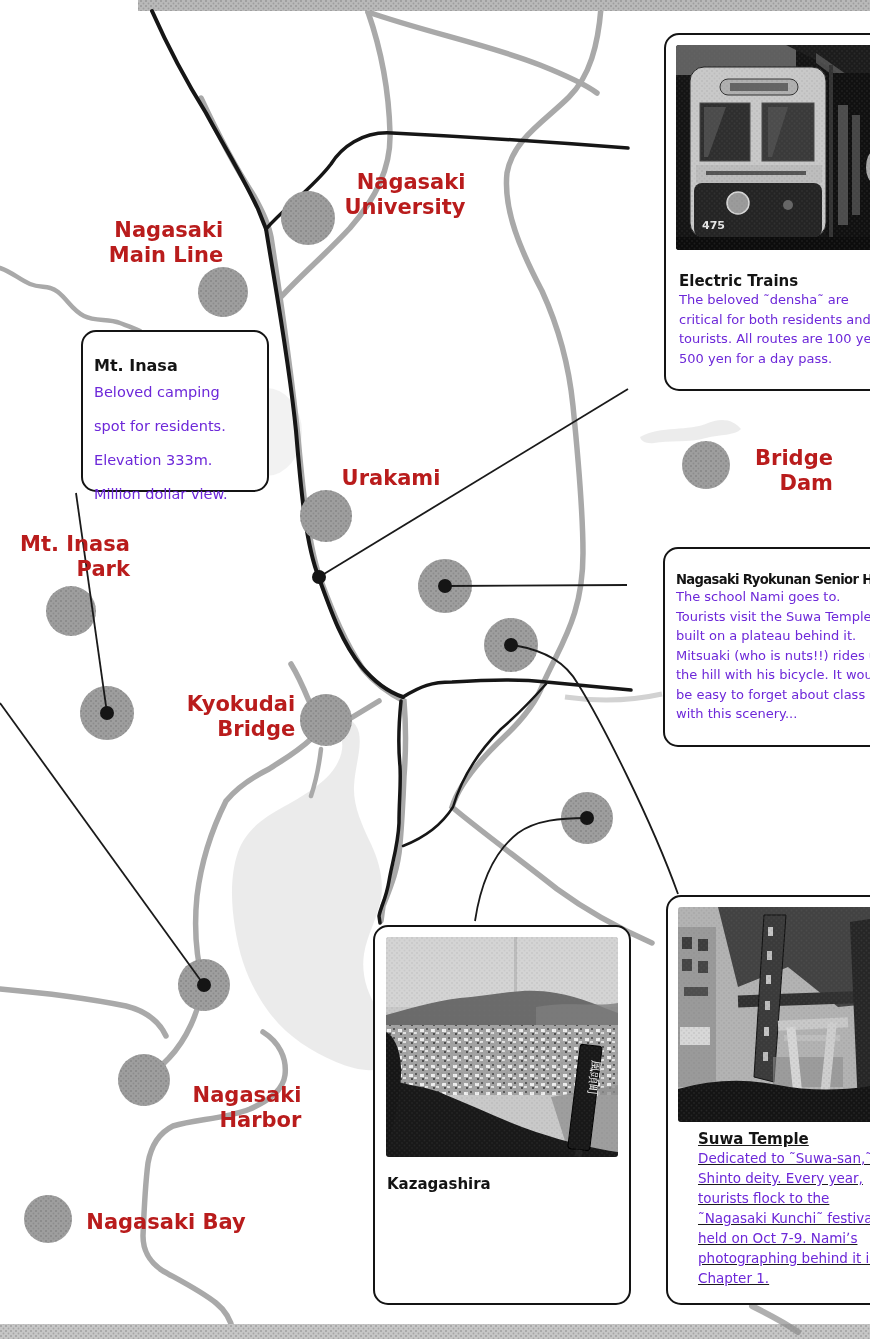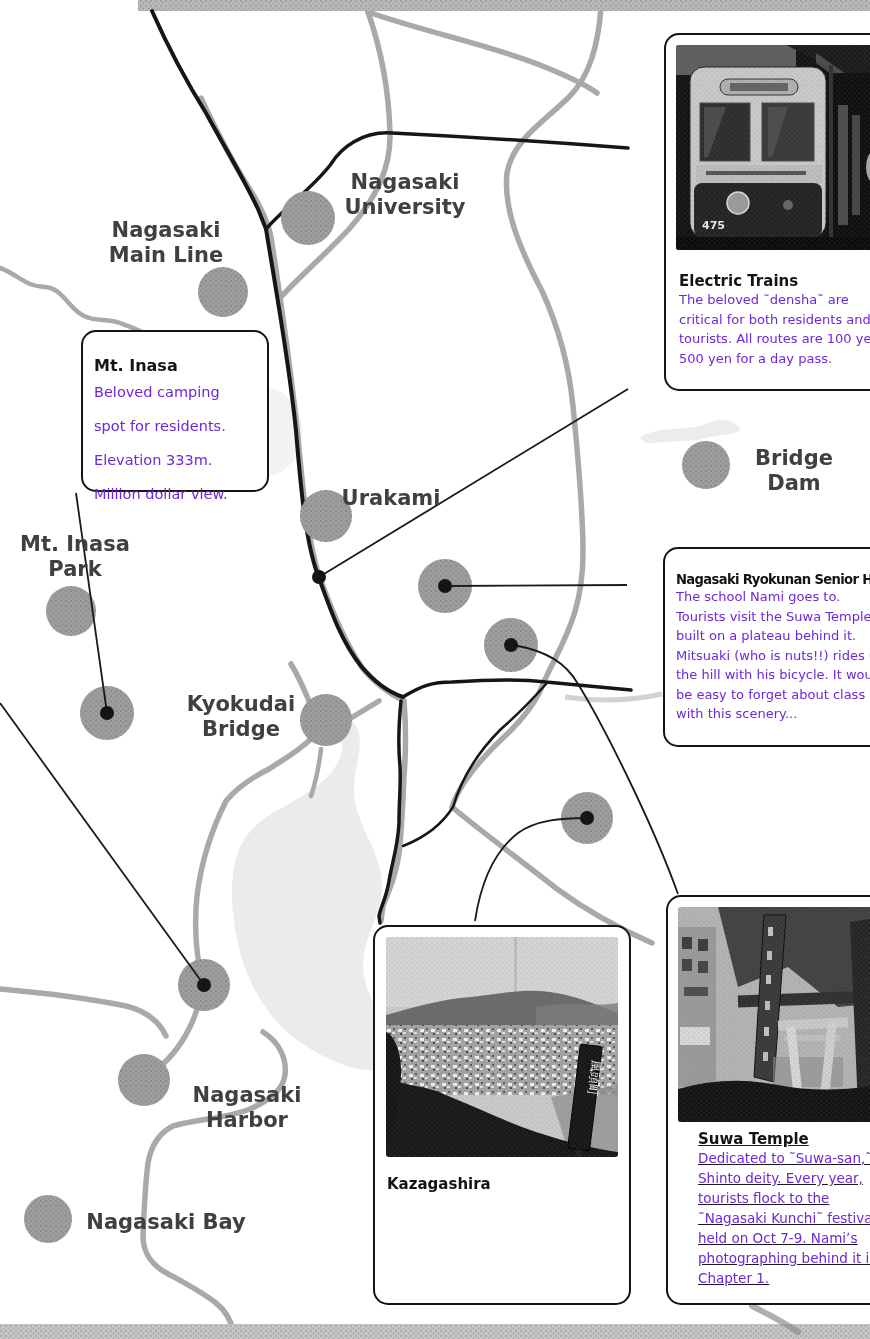"Nagasaki" .map-label { color: #404040 -> #b91c1c; text-align: center -> right }
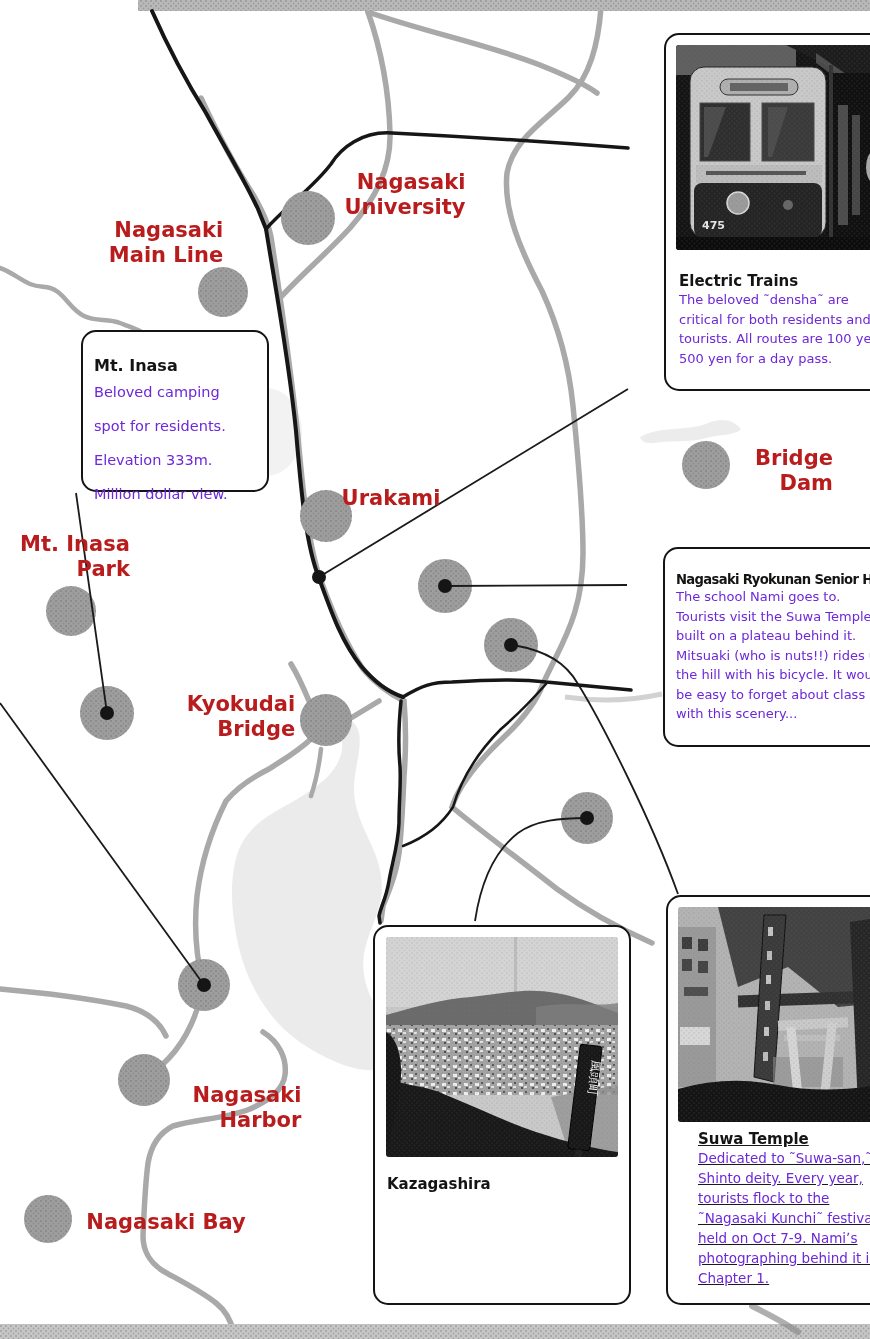"Urakami" div.map-label { top: 486px -> 466px }
